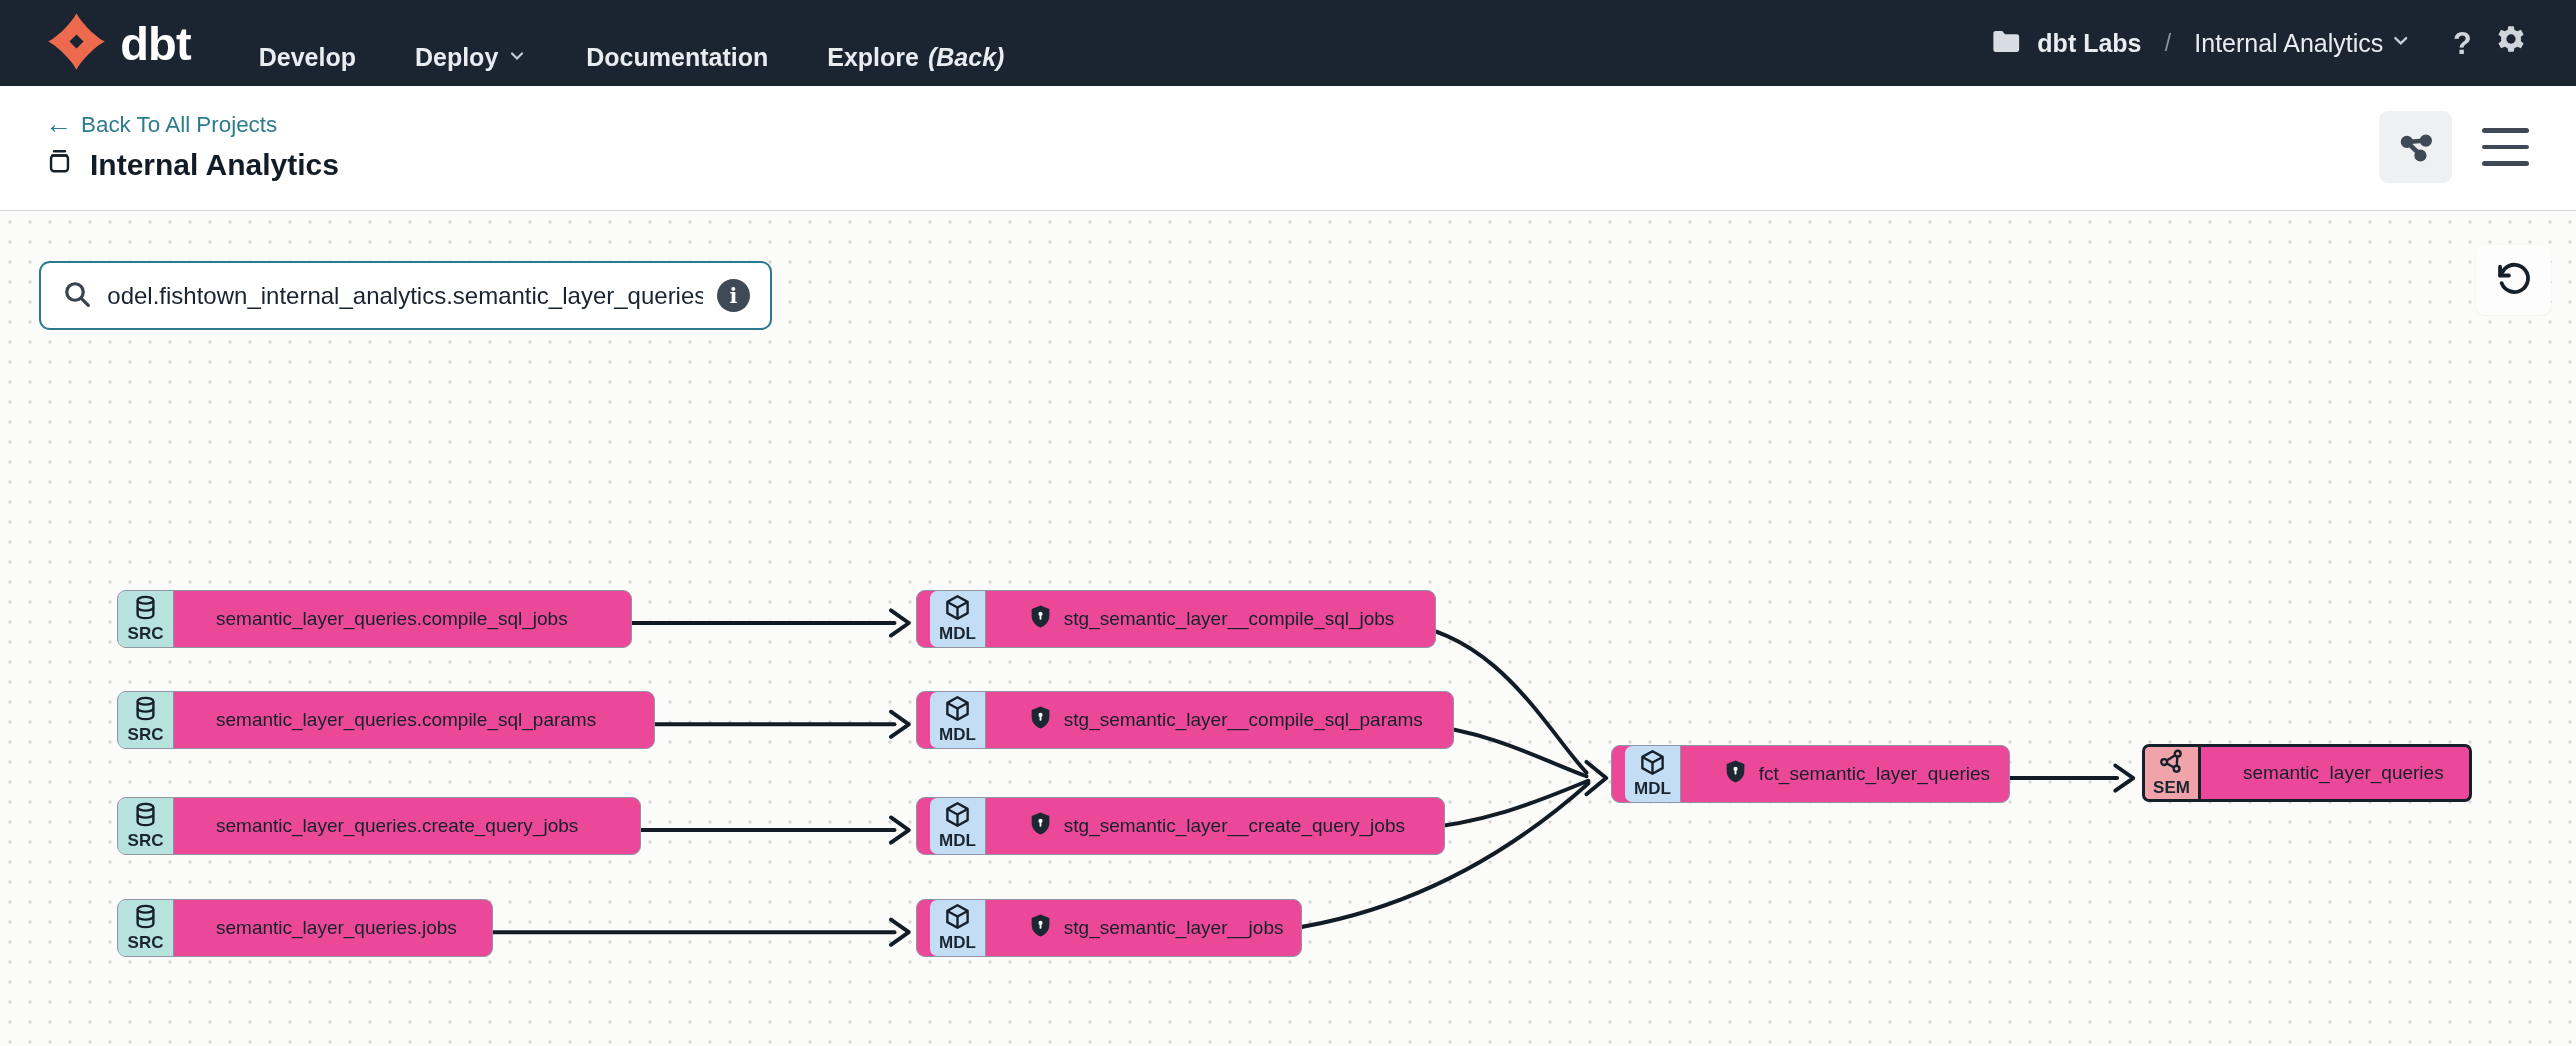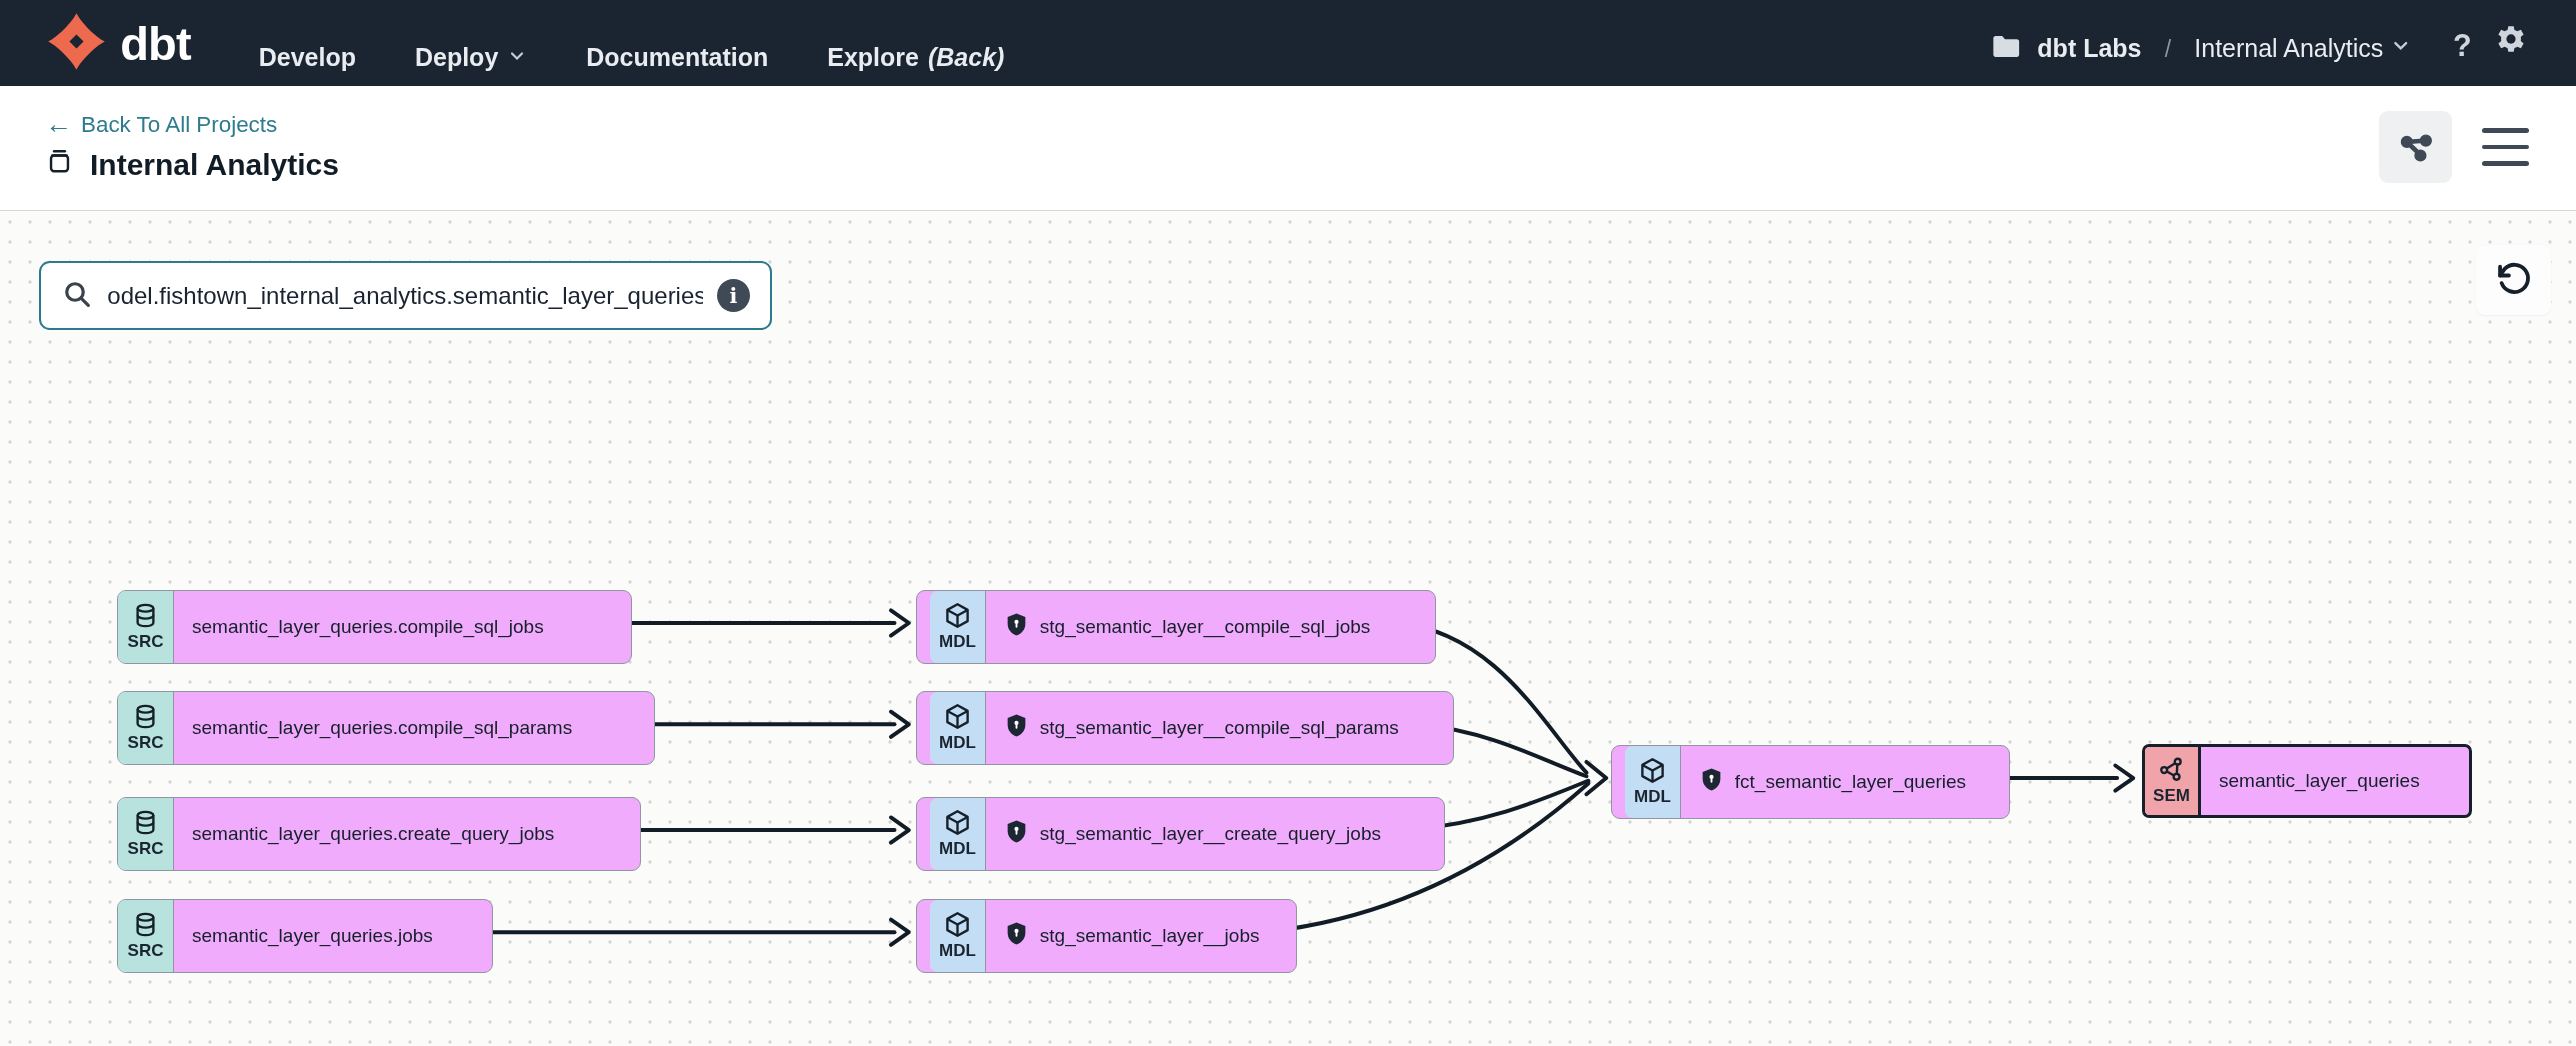"dbt Labs" .nav-right { align-items: flex-end -> center }
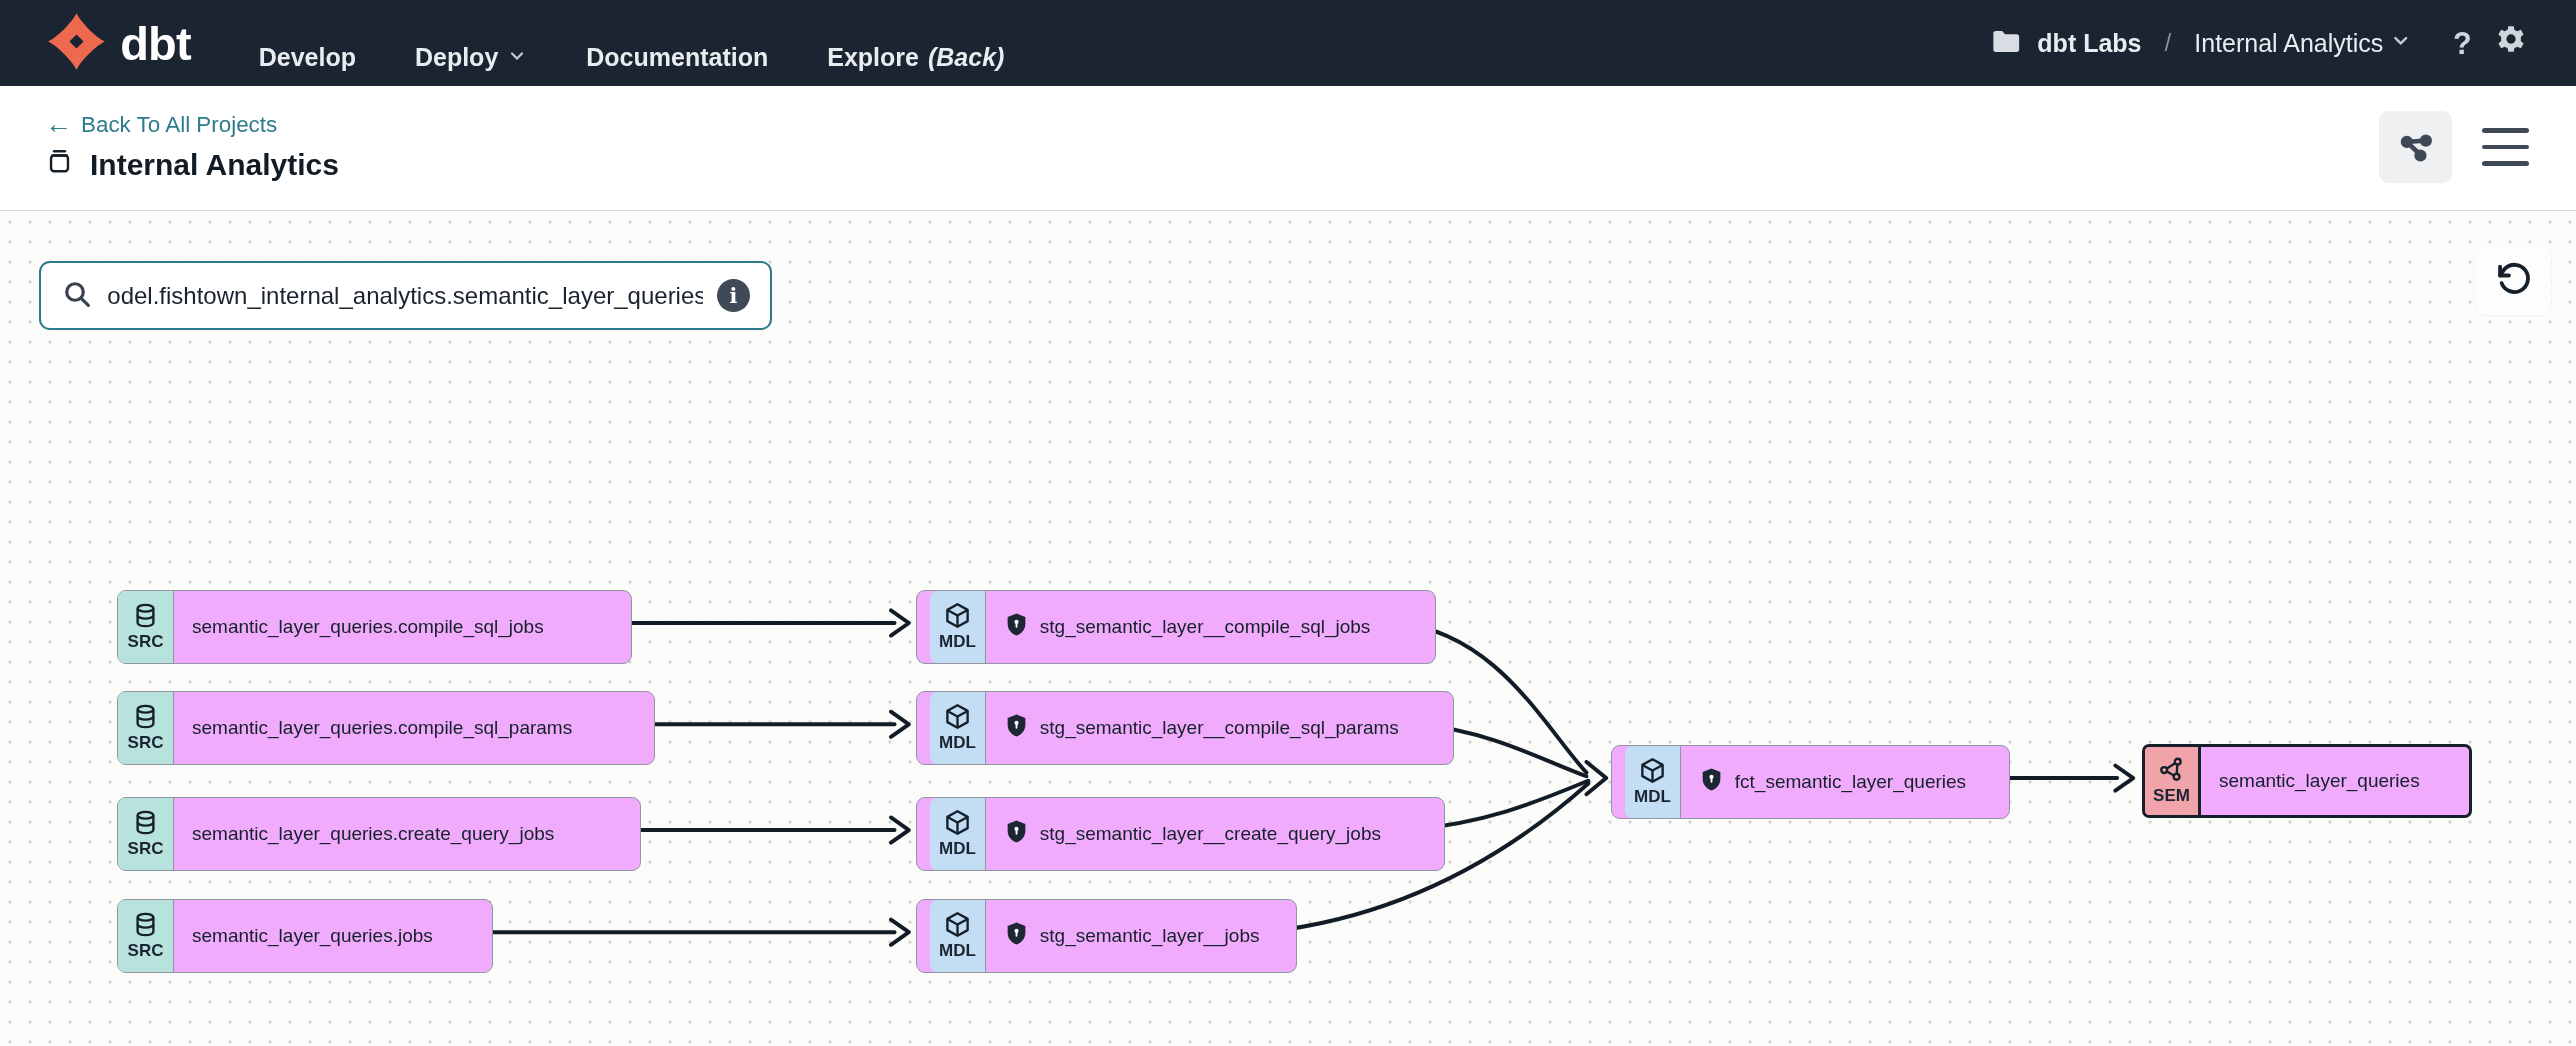"SRC" .node { background: #f0abfc -> #ec4899; gap: none -> 24px; height: 74px -> 58px }
